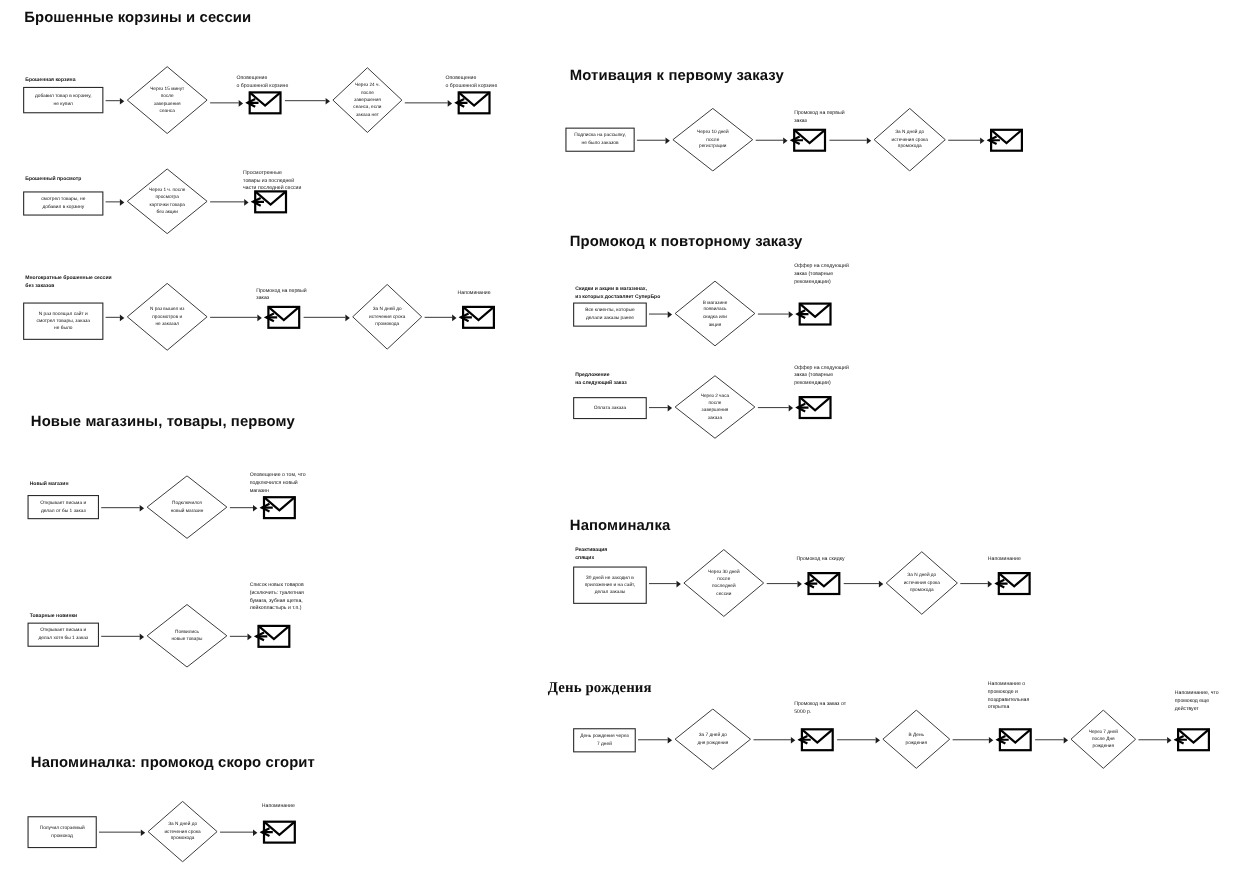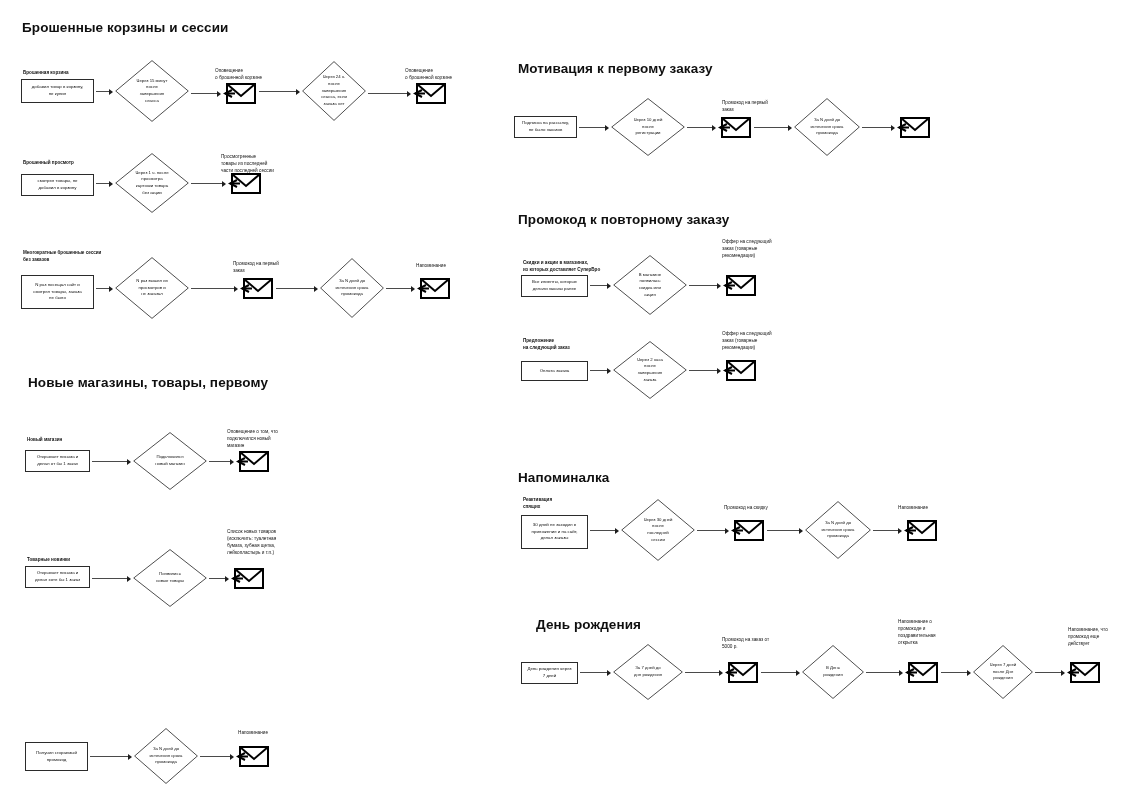"Брошенные корзины и сессии" div.section-title { top: 20px -> 8px }
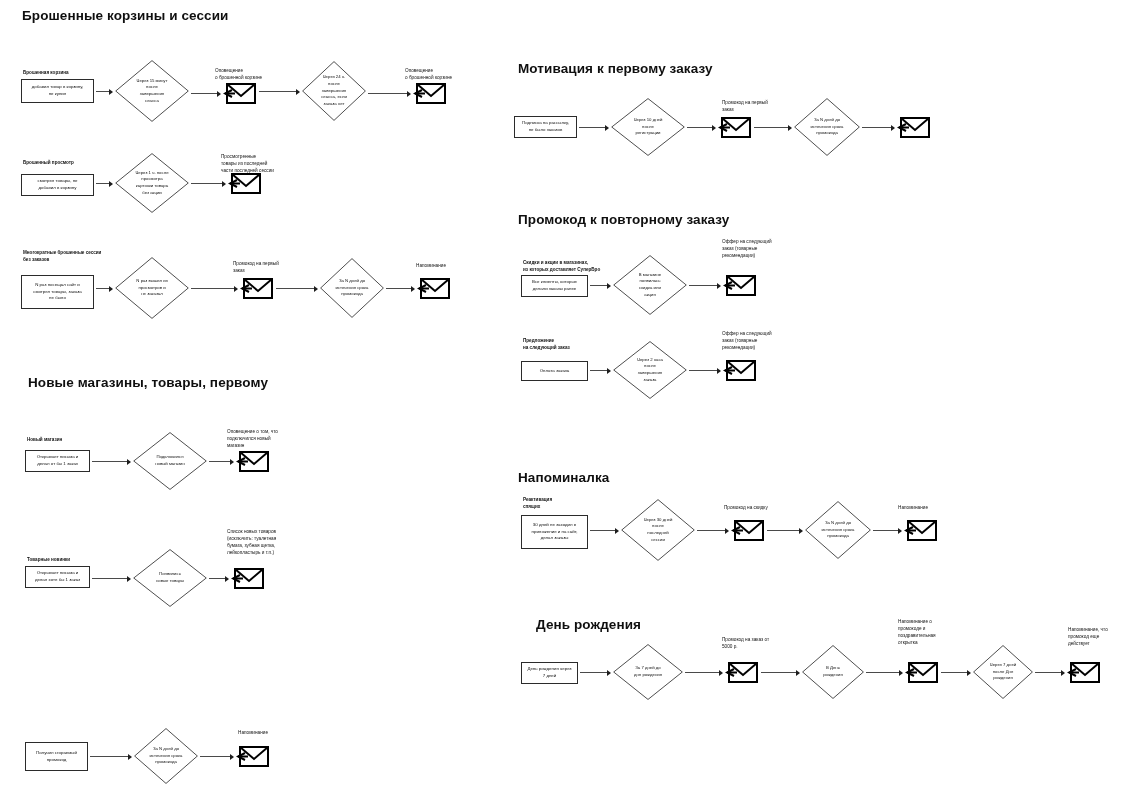"День рождения" div.section-title { font-family: none -> Liberation Serif, serif; left: 536px -> 498px }
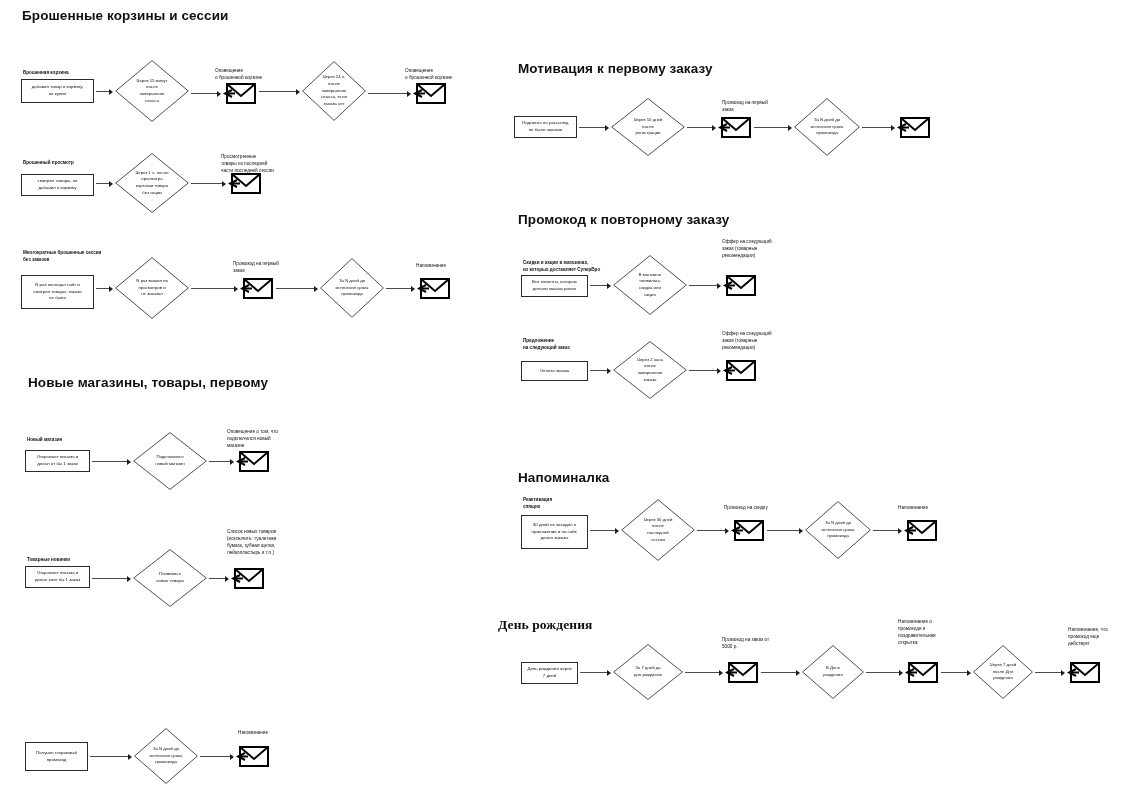"Напоминалка: промокод скоро сгорит" div.section-title { html: none -> <div>Напоминалка: промокод скоро сгорит</div> }
